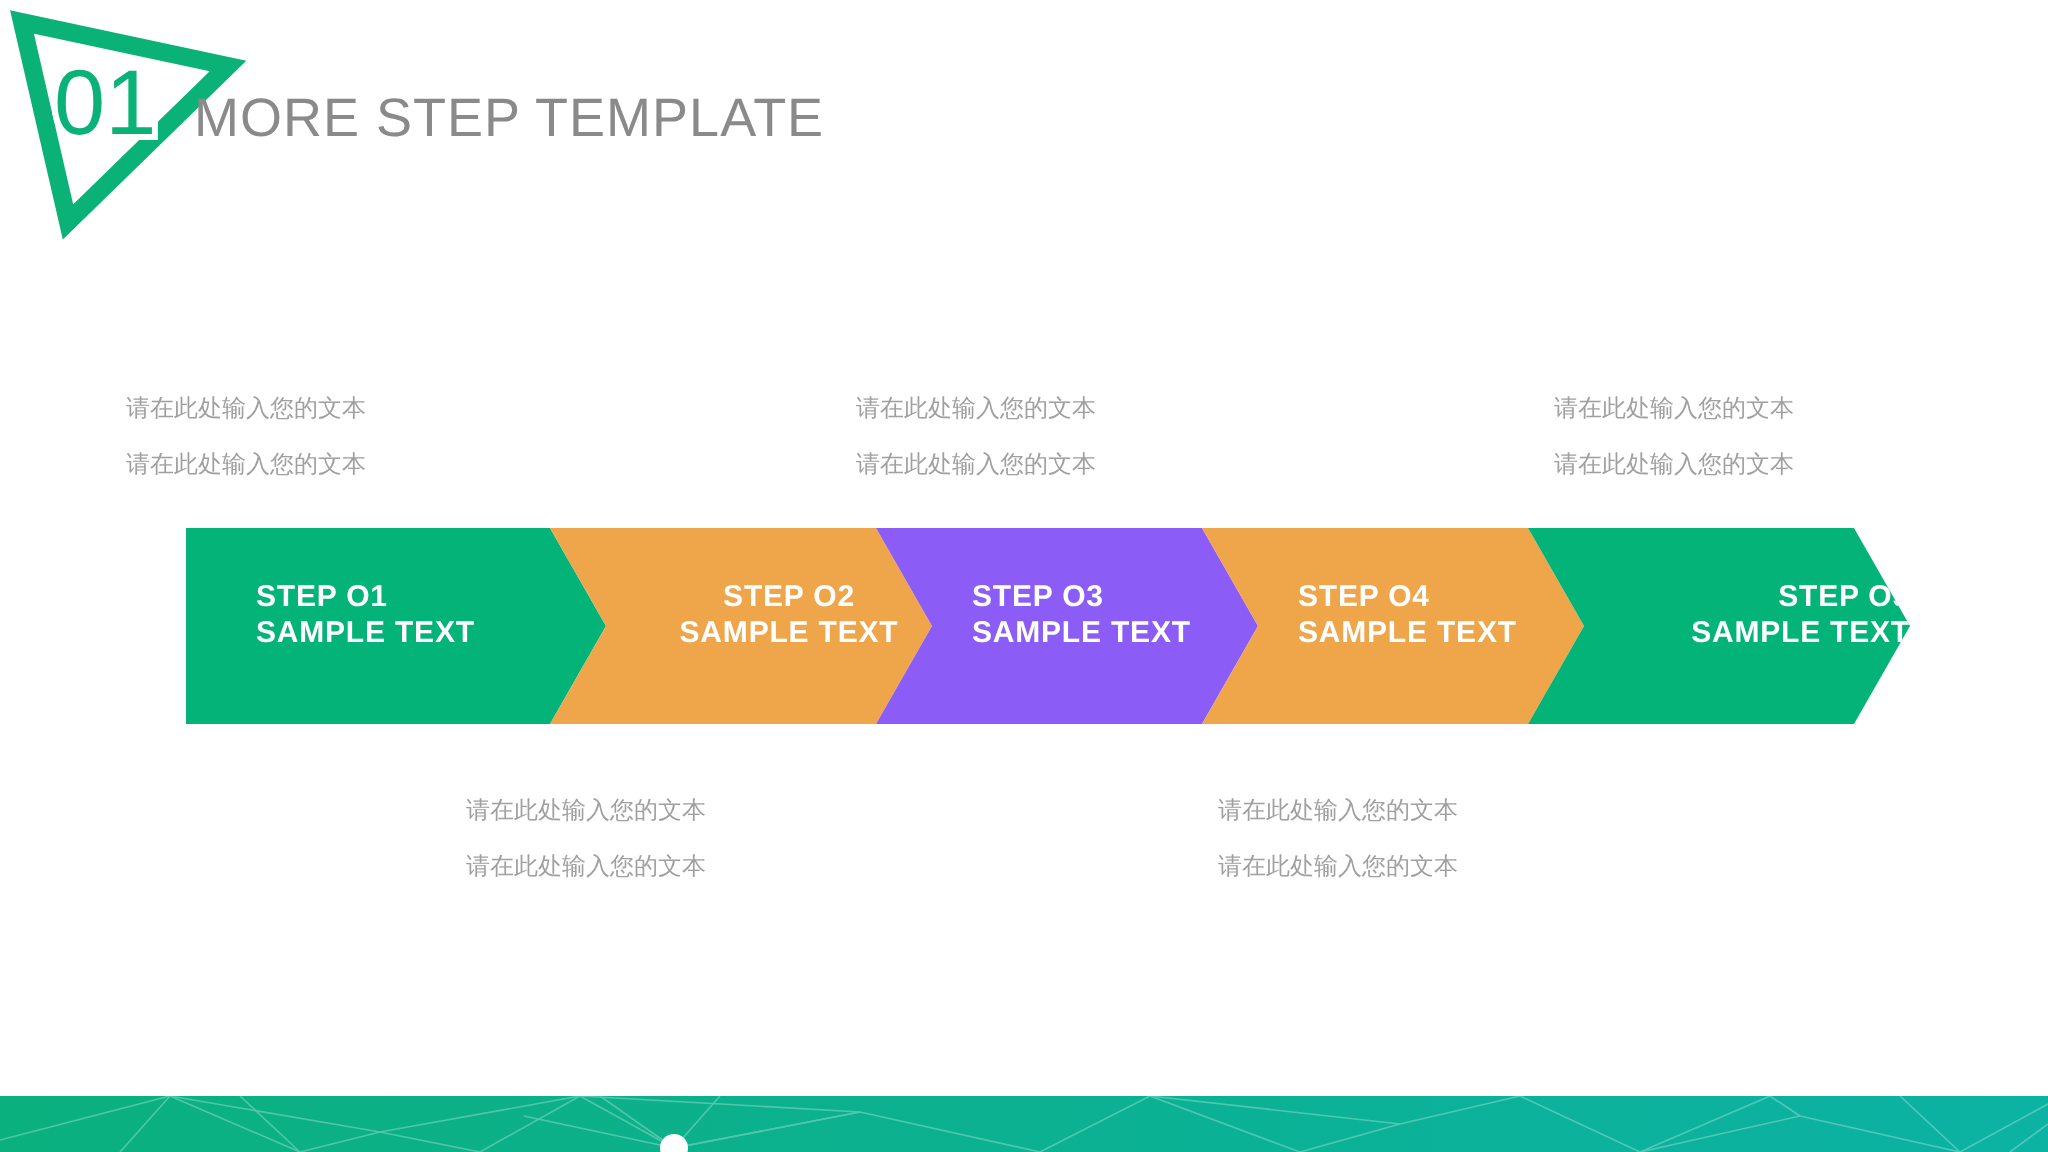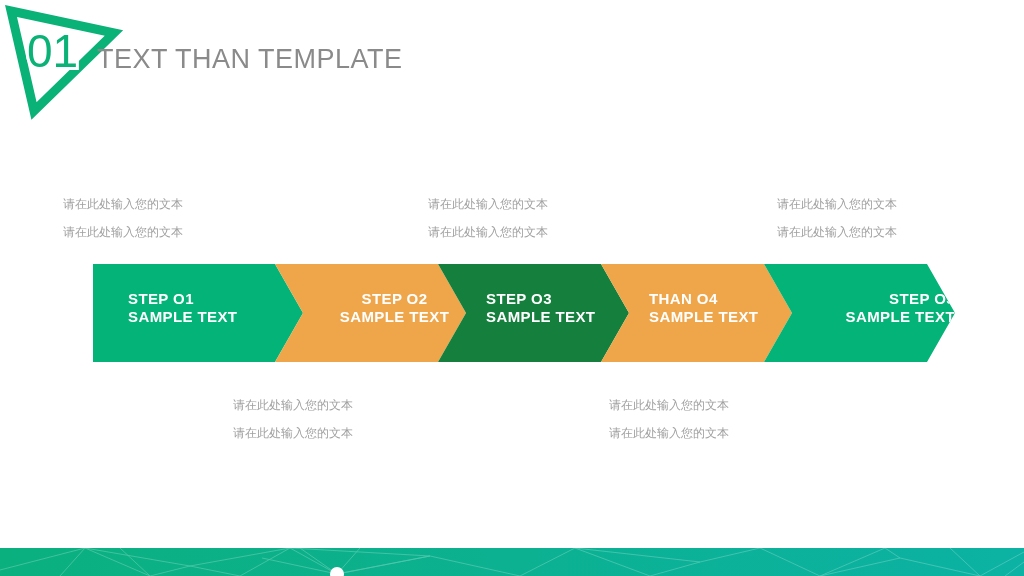"TEXT THAN TEMPLATE" div.slide-title { text: TEXT THAN -> MORE STEP }
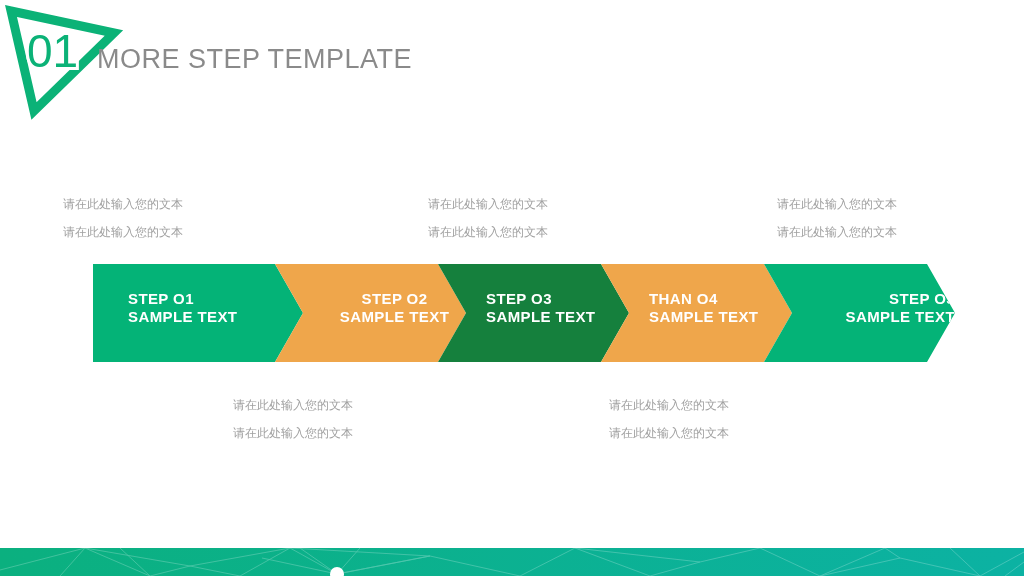"STEP O3" div.arrow { background: #15803d -> #8b5cf6 }
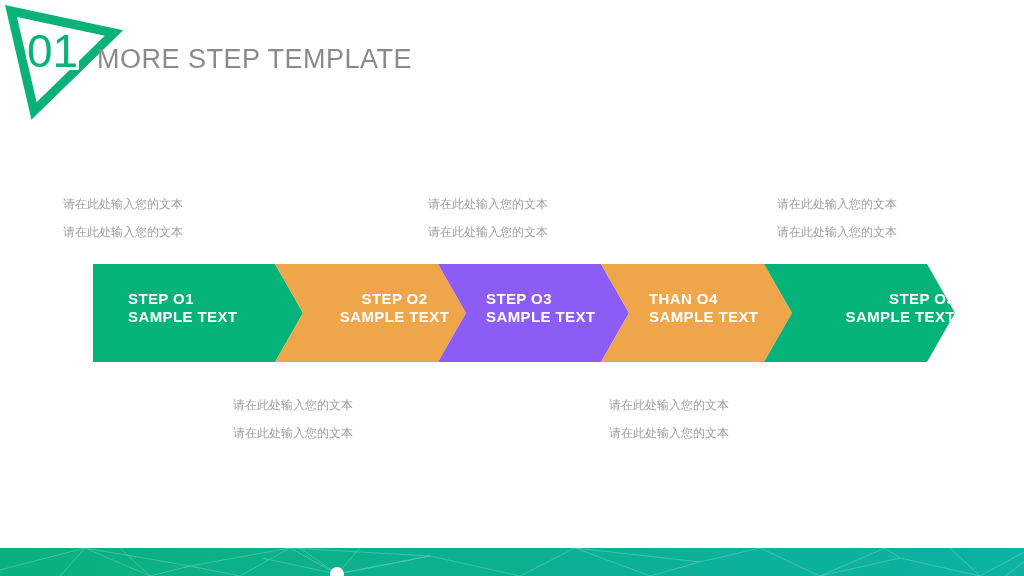"THAN O4" div.step-title { text: THAN -> STEP }
